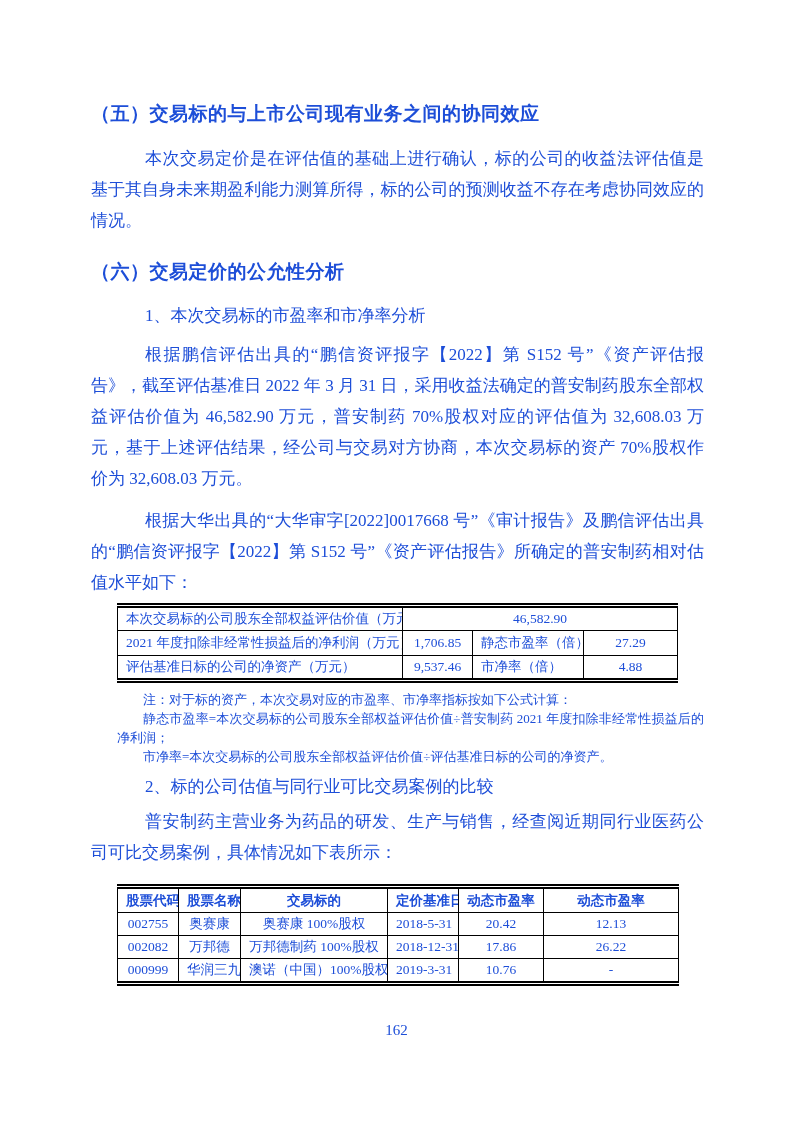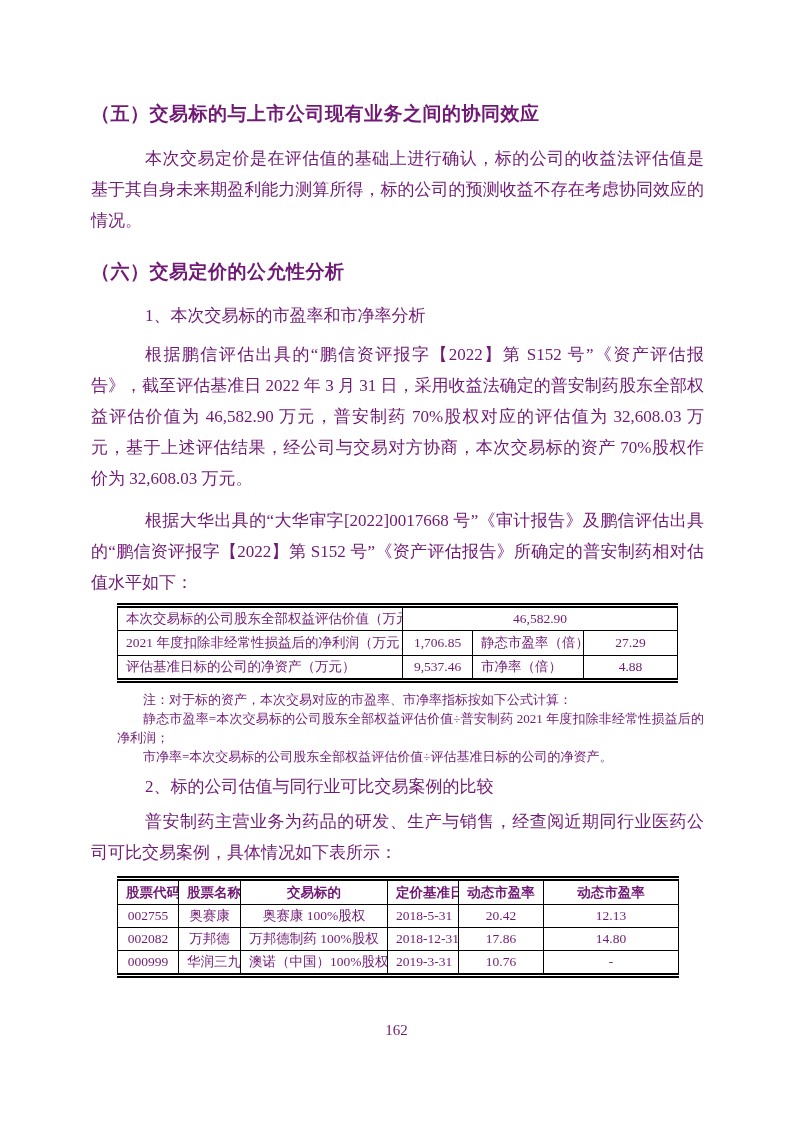"（五）交易标的与上市公司现有业务之间的协同效应" .page { color: #701a75 -> #1d4ed8 }
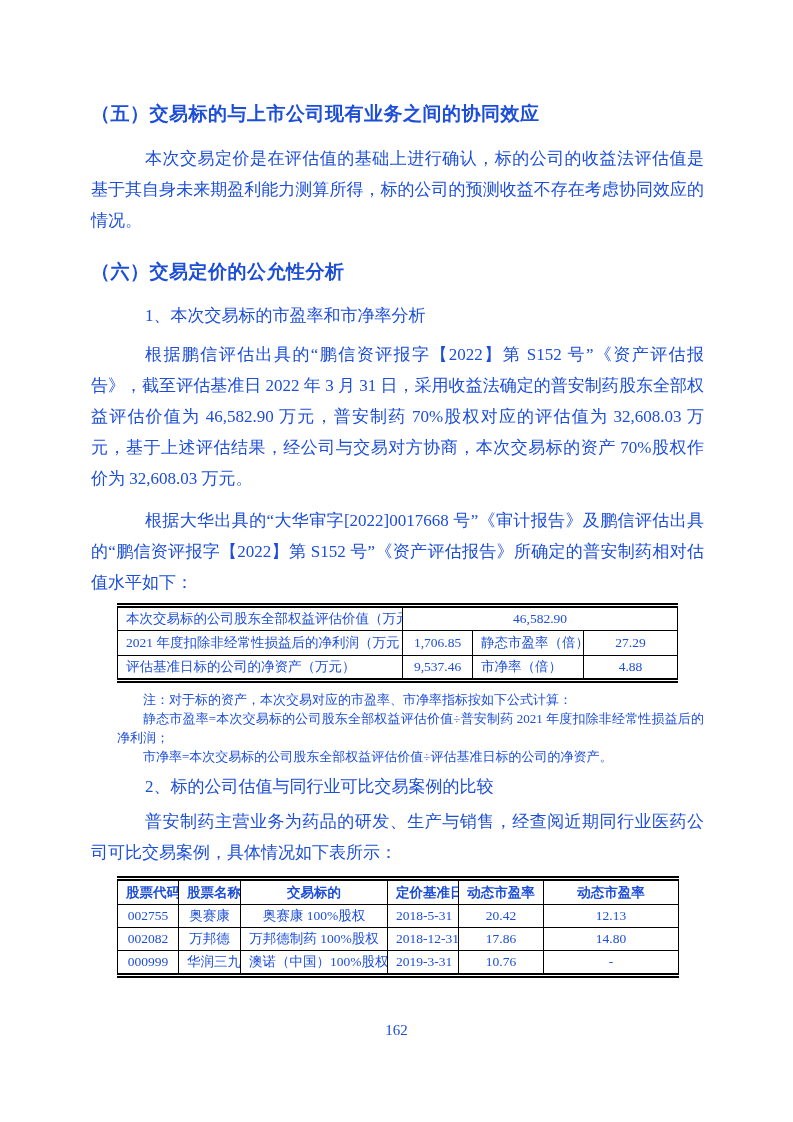"股票代码" .tbl-compare { margin-top: 8px -> 16px }
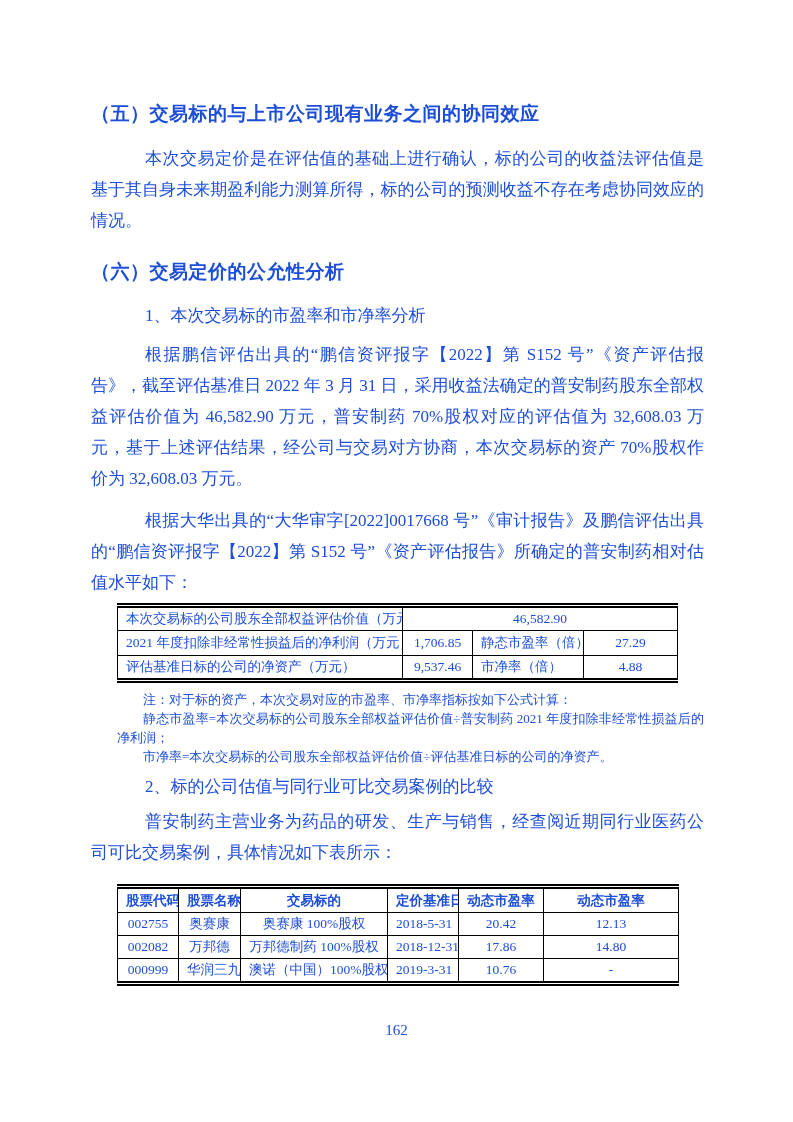"14.80" td { text: 14.80 -> 26.22 }
